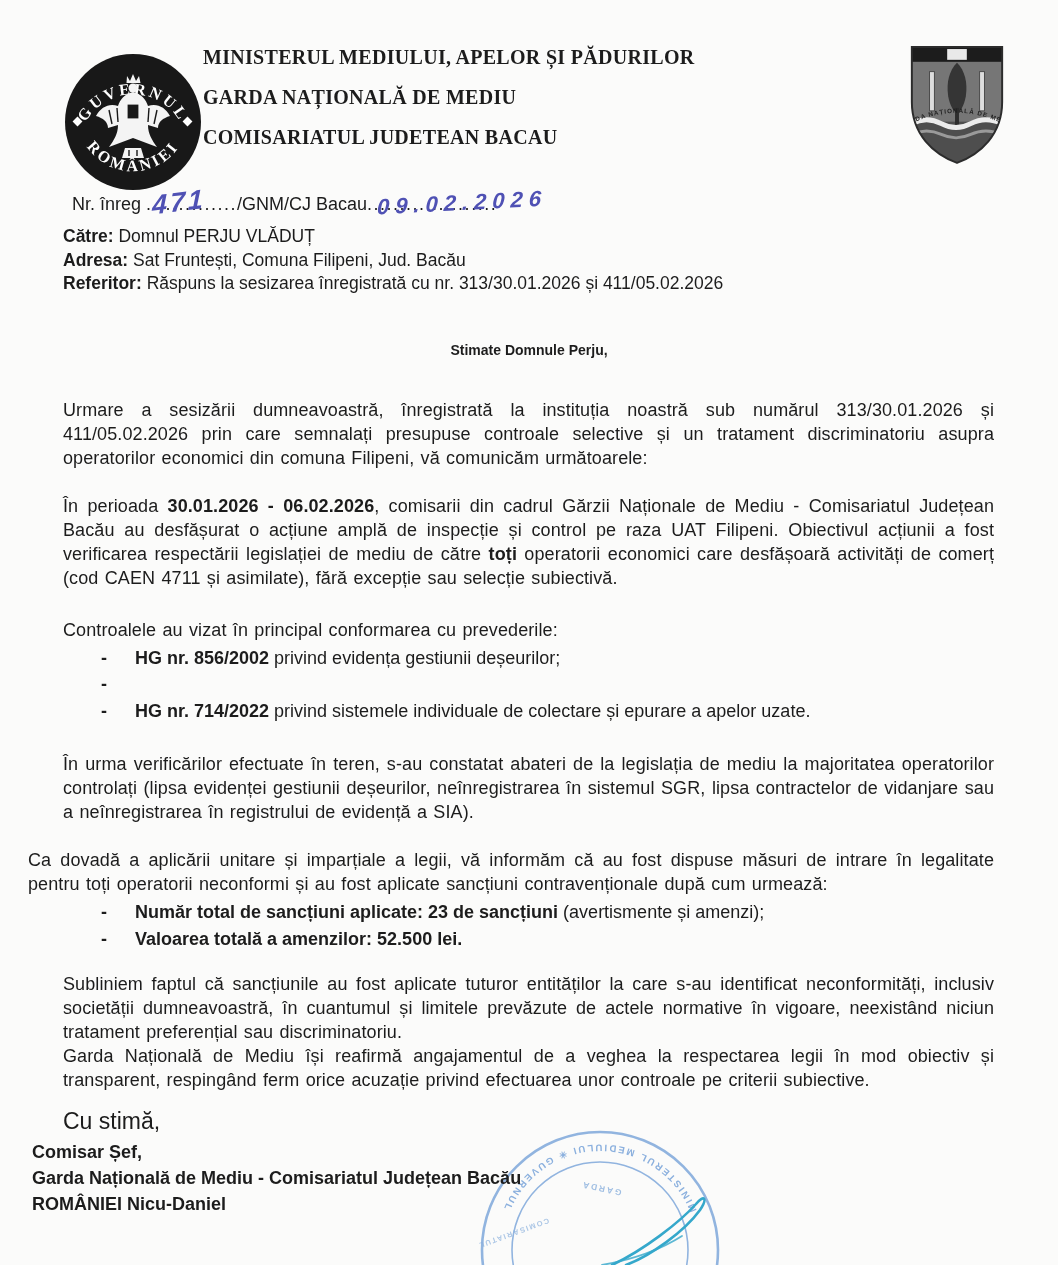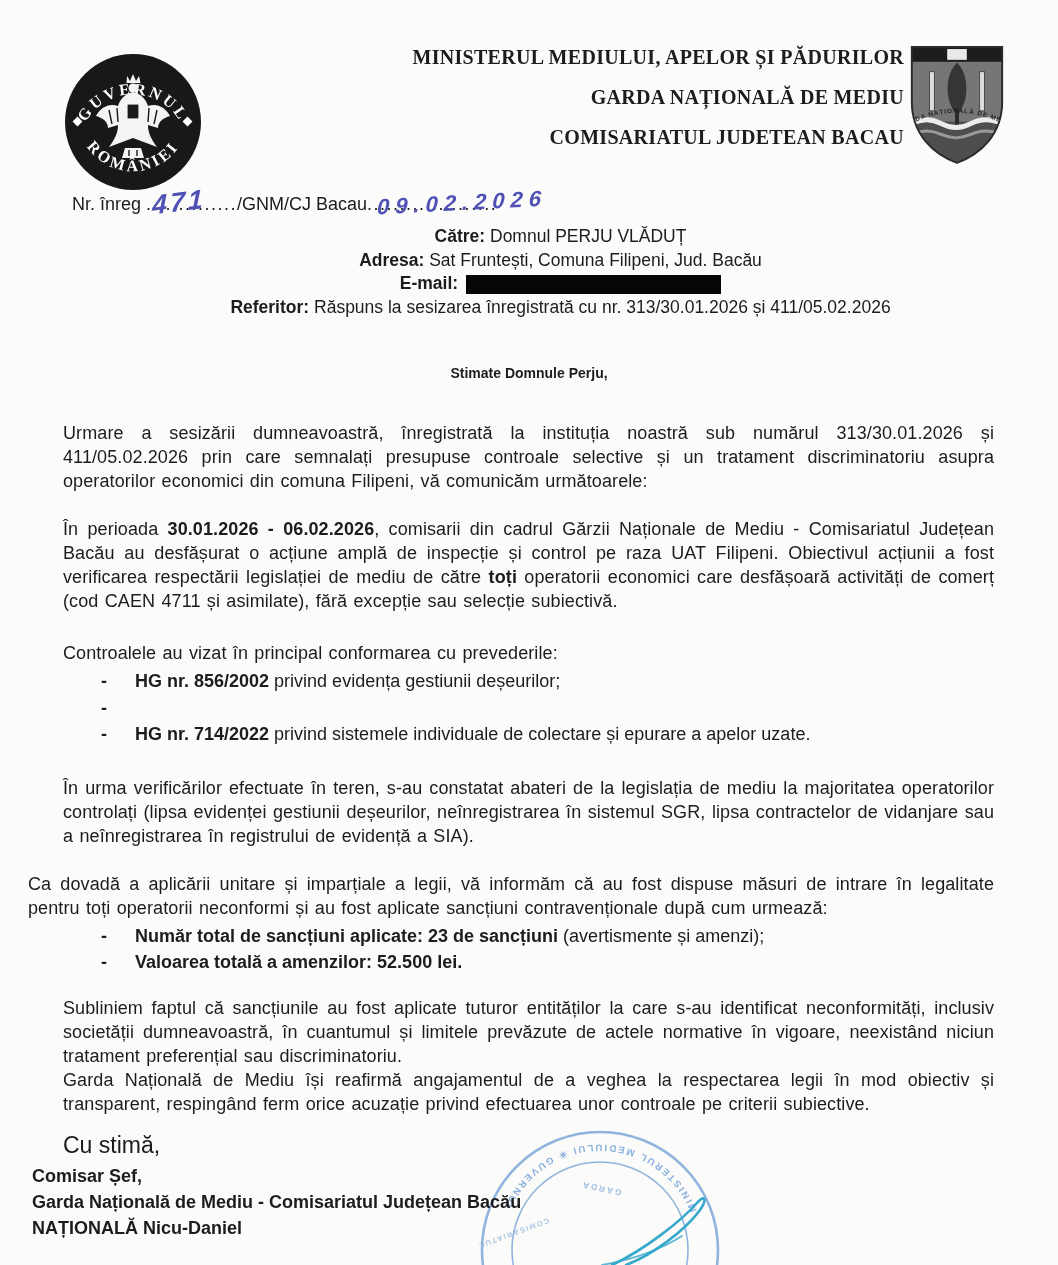"MINISTERUL MEDIULUI, APELOR ȘI PĂDURILOR" .header-text { text-align: right -> left }
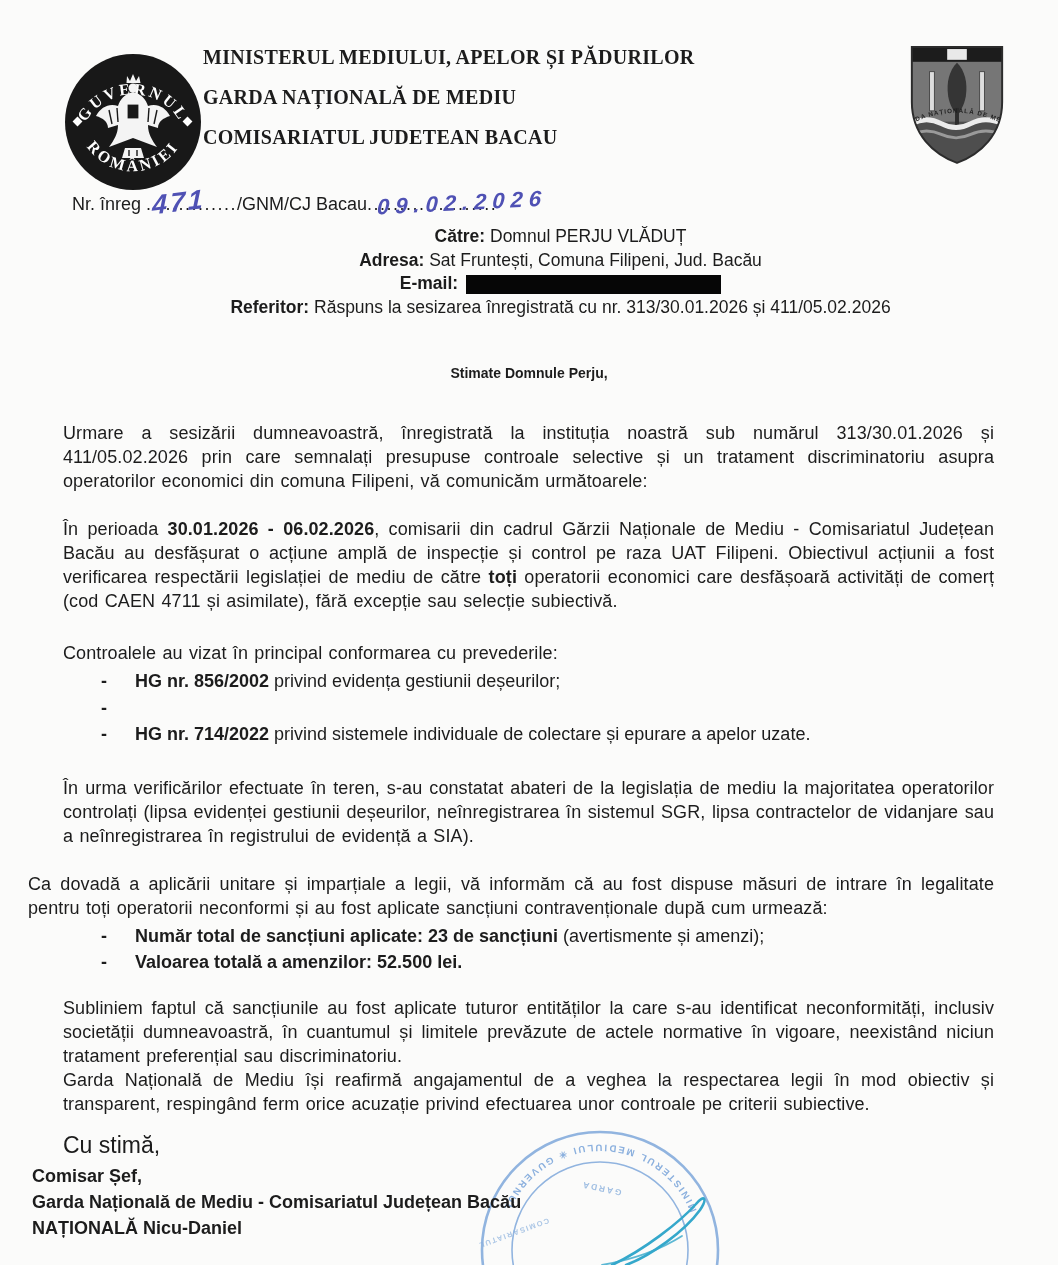"Către: Domnul PERJU VLĂDUȚ" .recipient { text-align: center -> none }
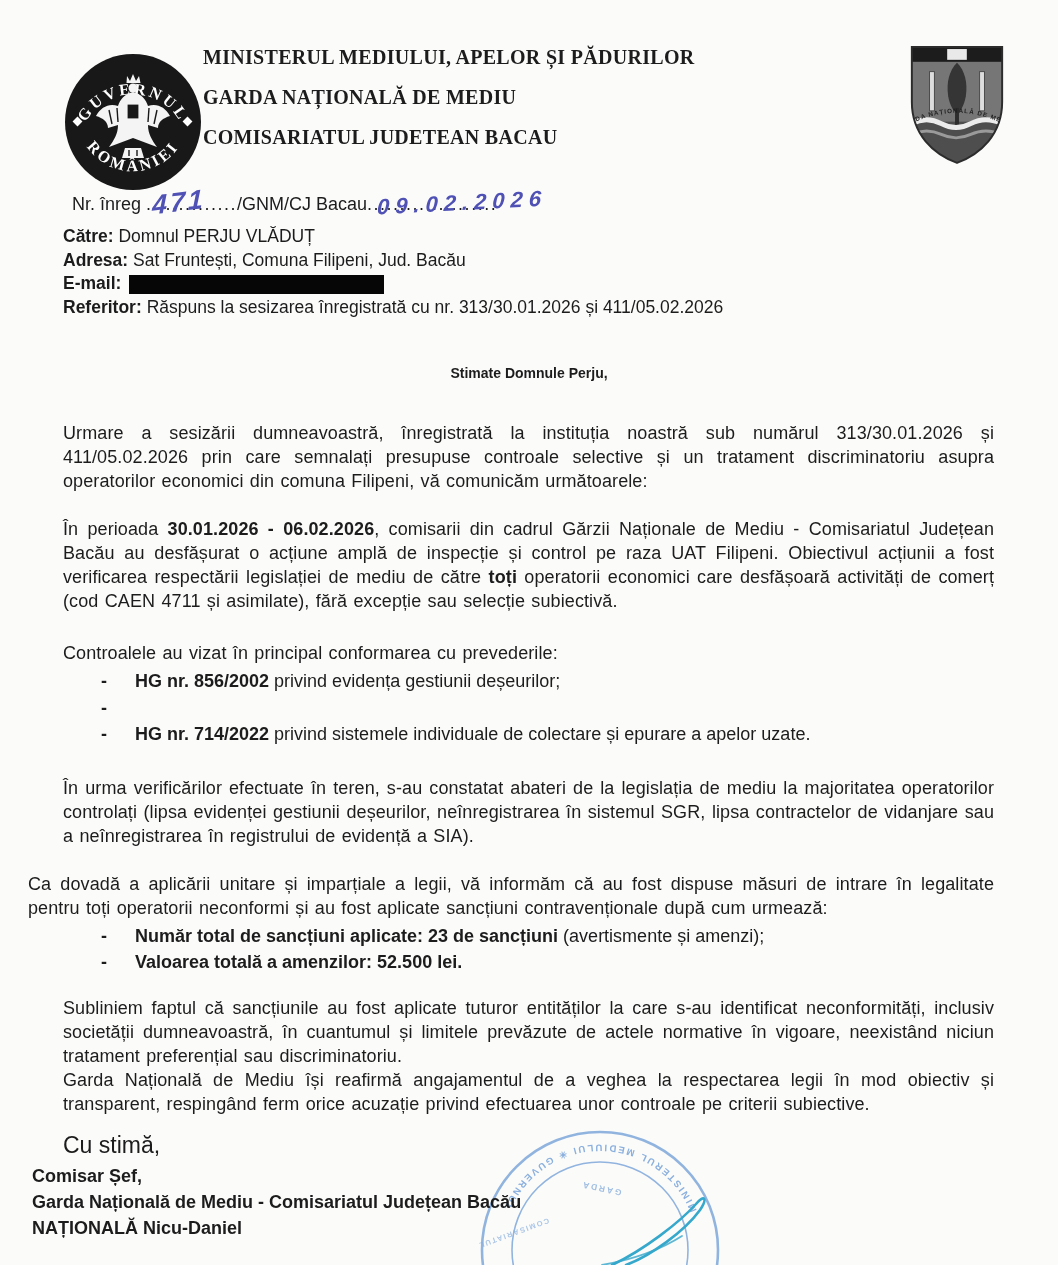"E-mail:" div { html: <div> <span>E-mail:</span><span></span> </div> -> none }
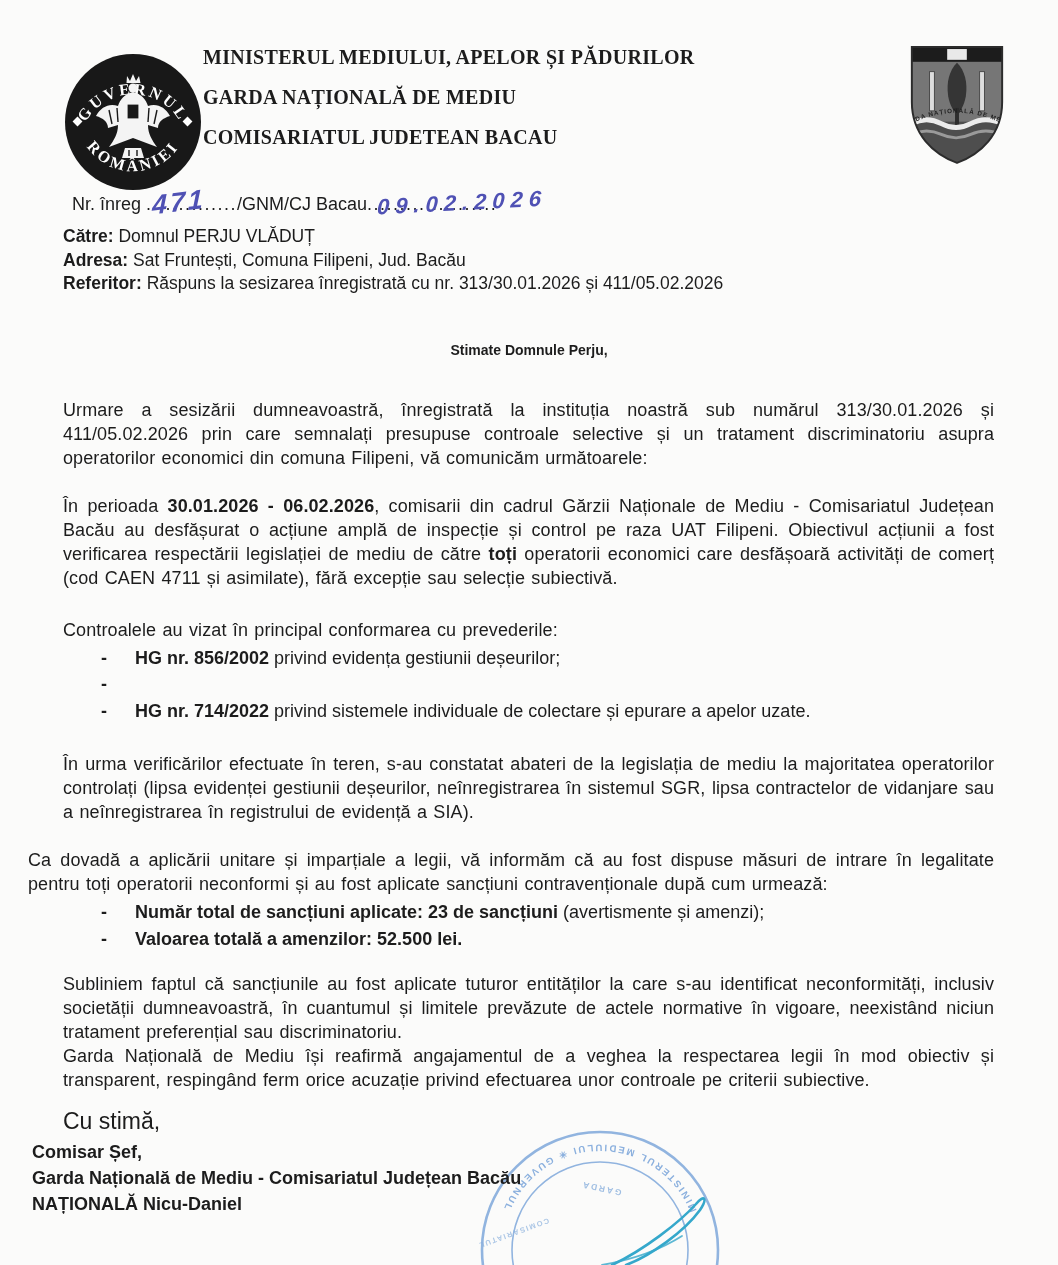"NAȚIONALĂ Nicu-Daniel" div { text: NAȚIONALĂ -> ROMÂNIEI }
